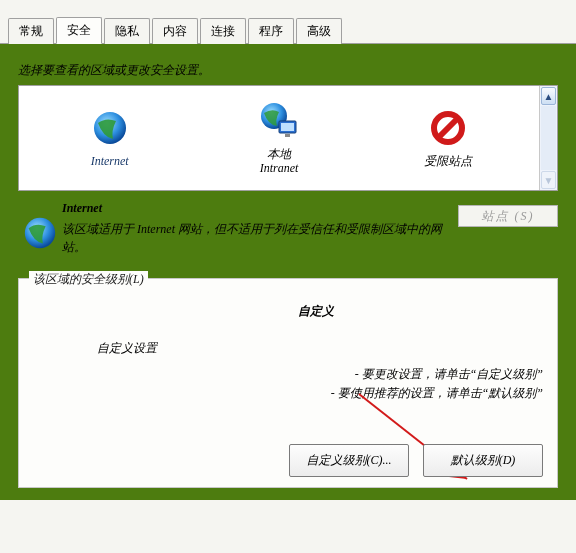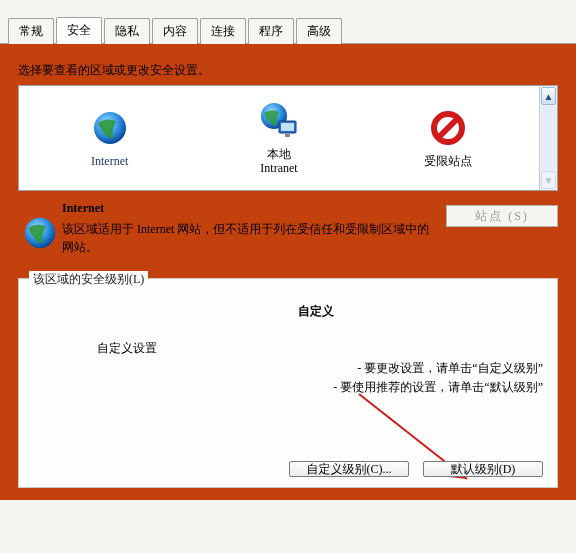"选择要查看的区域或更改安全设置。" .panel { background: #c2410c -> #4d7c0f; font-style: none -> italic }
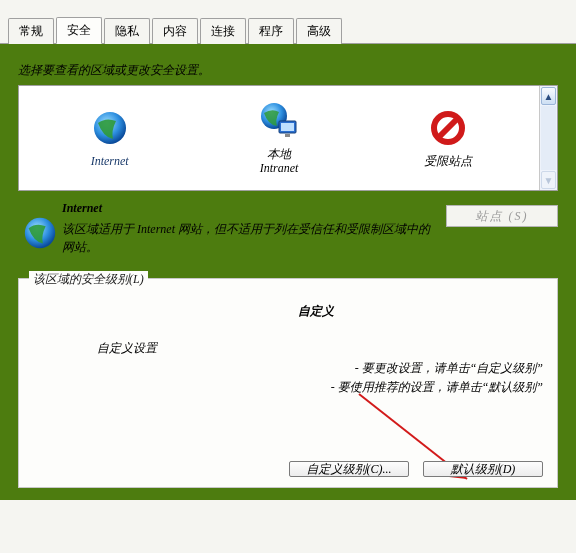"站点 (S)" .sites-btn { width: 112px -> 100px }
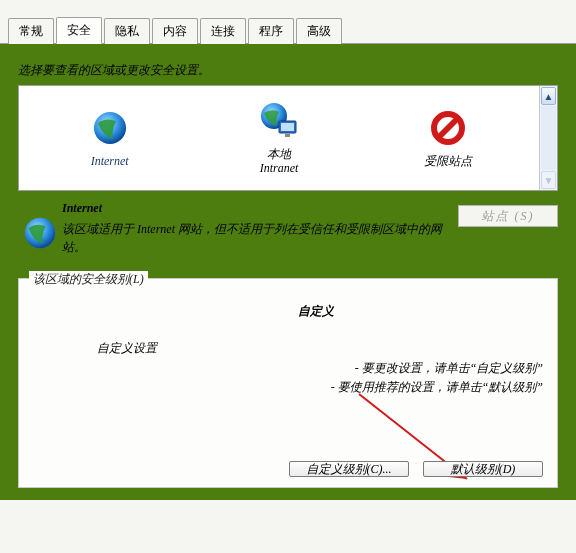"自定义设置" .sec-content .ssub { margin-bottom: 2px -> 8px }
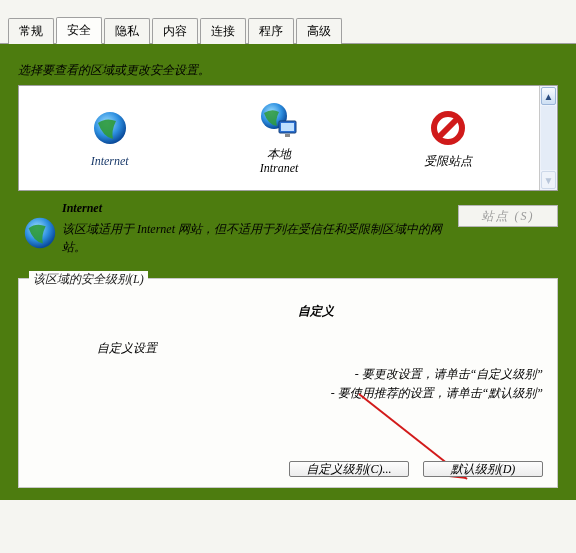"自定义级别(C)..." .btn { height: 16px -> 33px }
